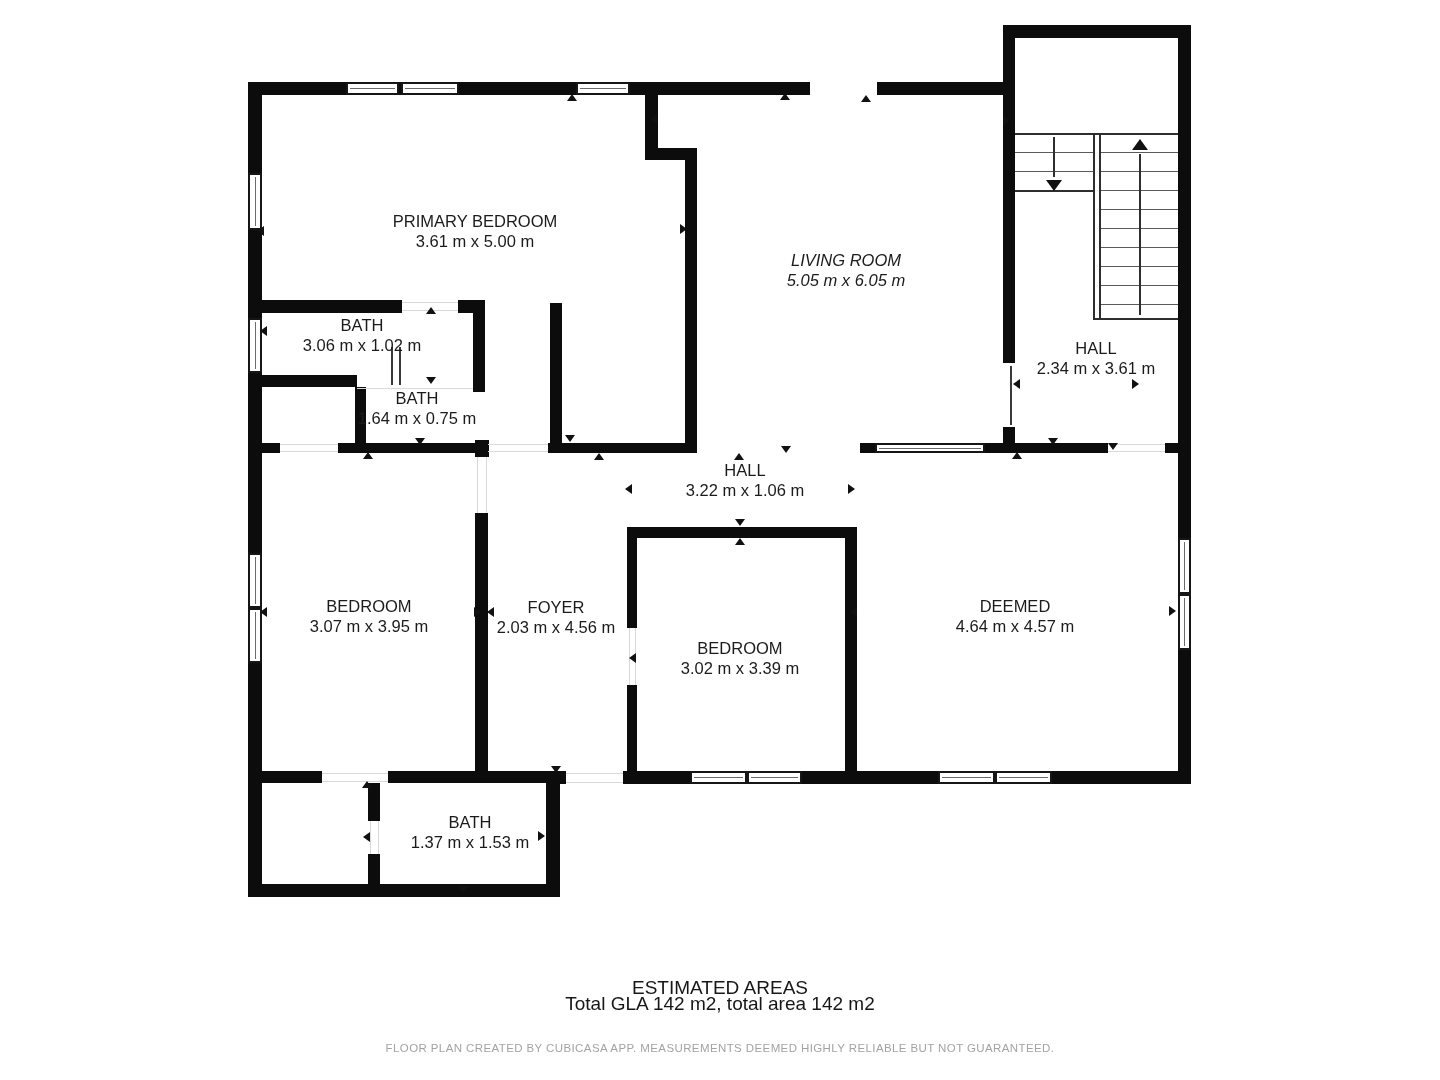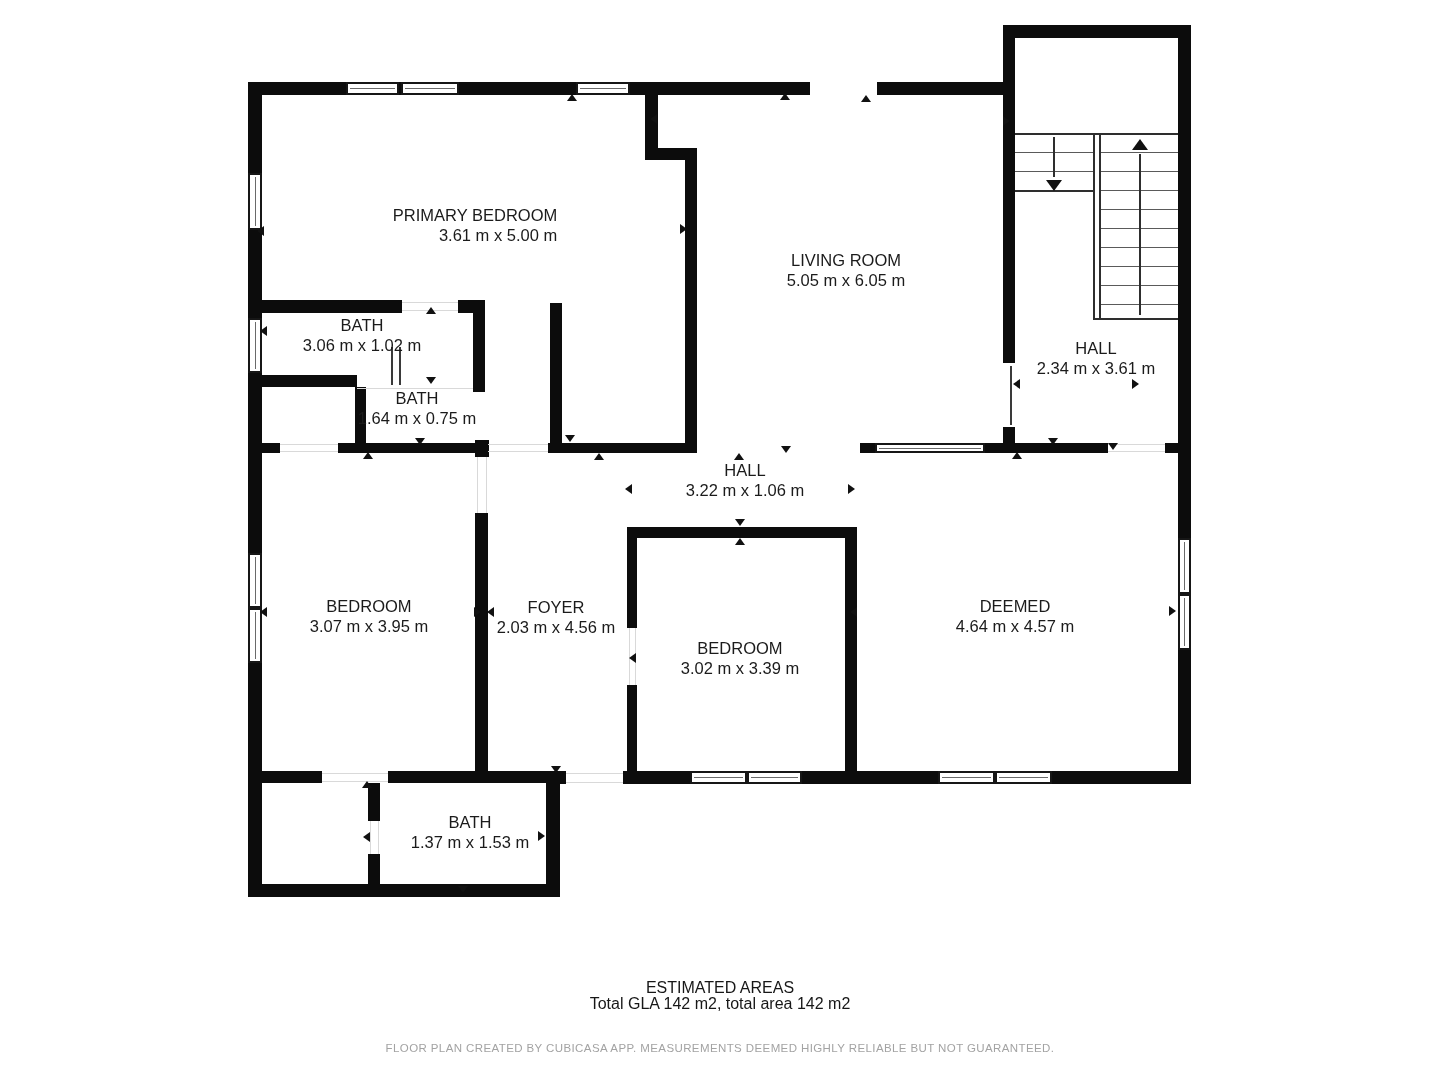"PRIMARY BEDROOM" div.room-label { text-align: right -> none; top: 205px -> 211px }
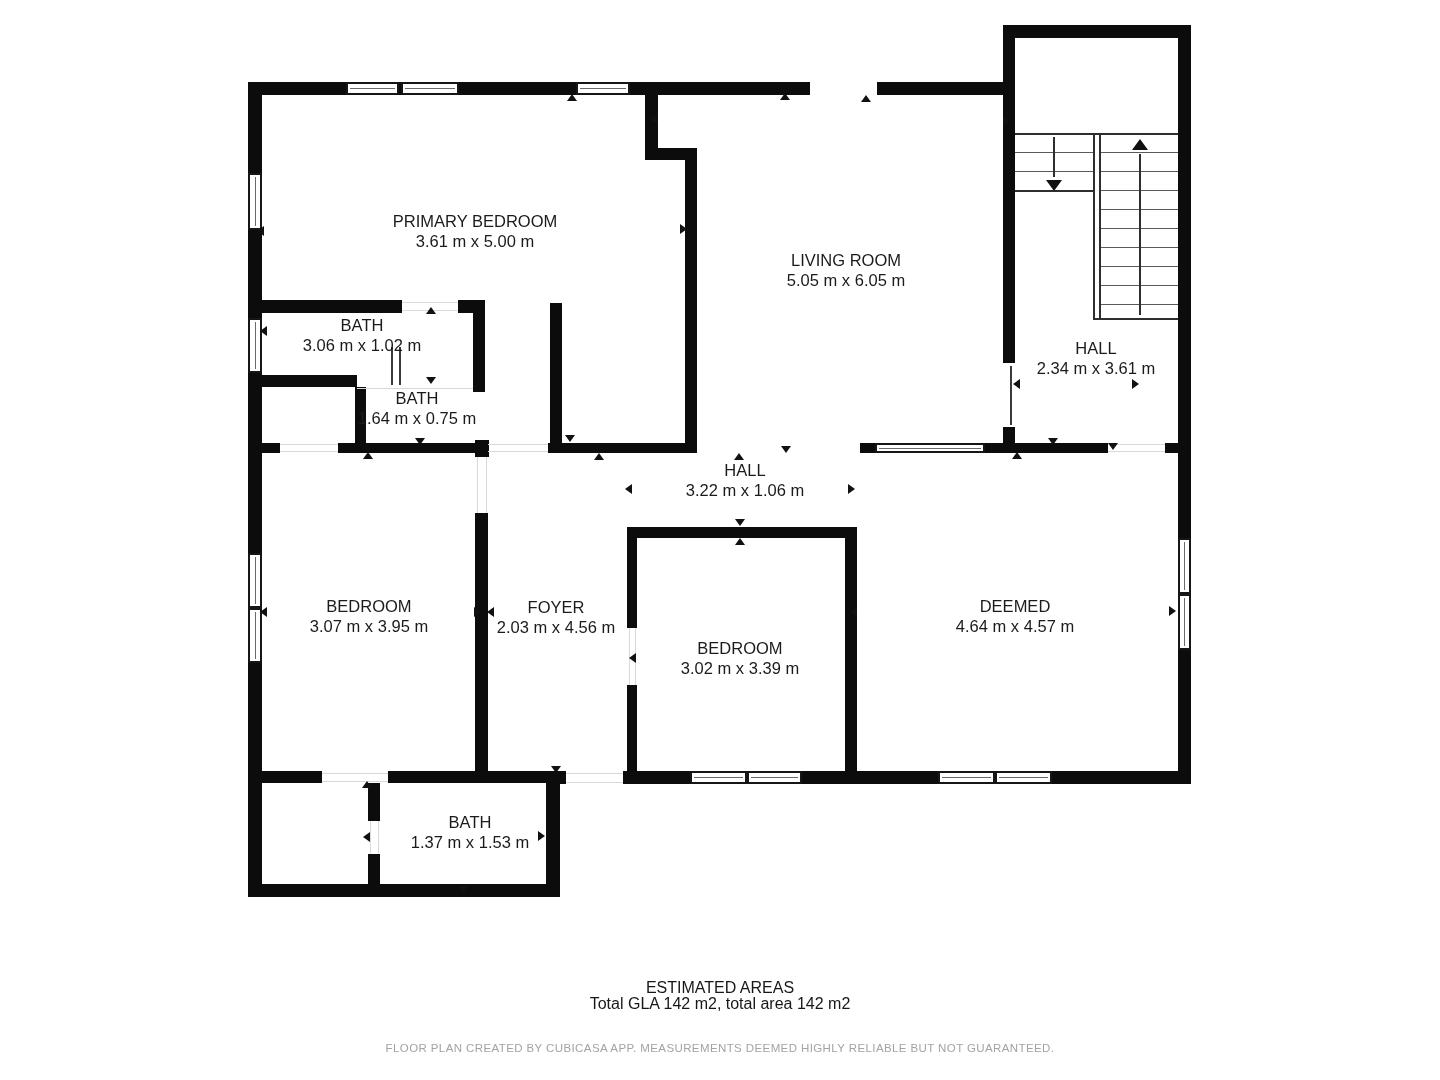"LIVING ROOM" div.room-label { font-style: none -> italic }
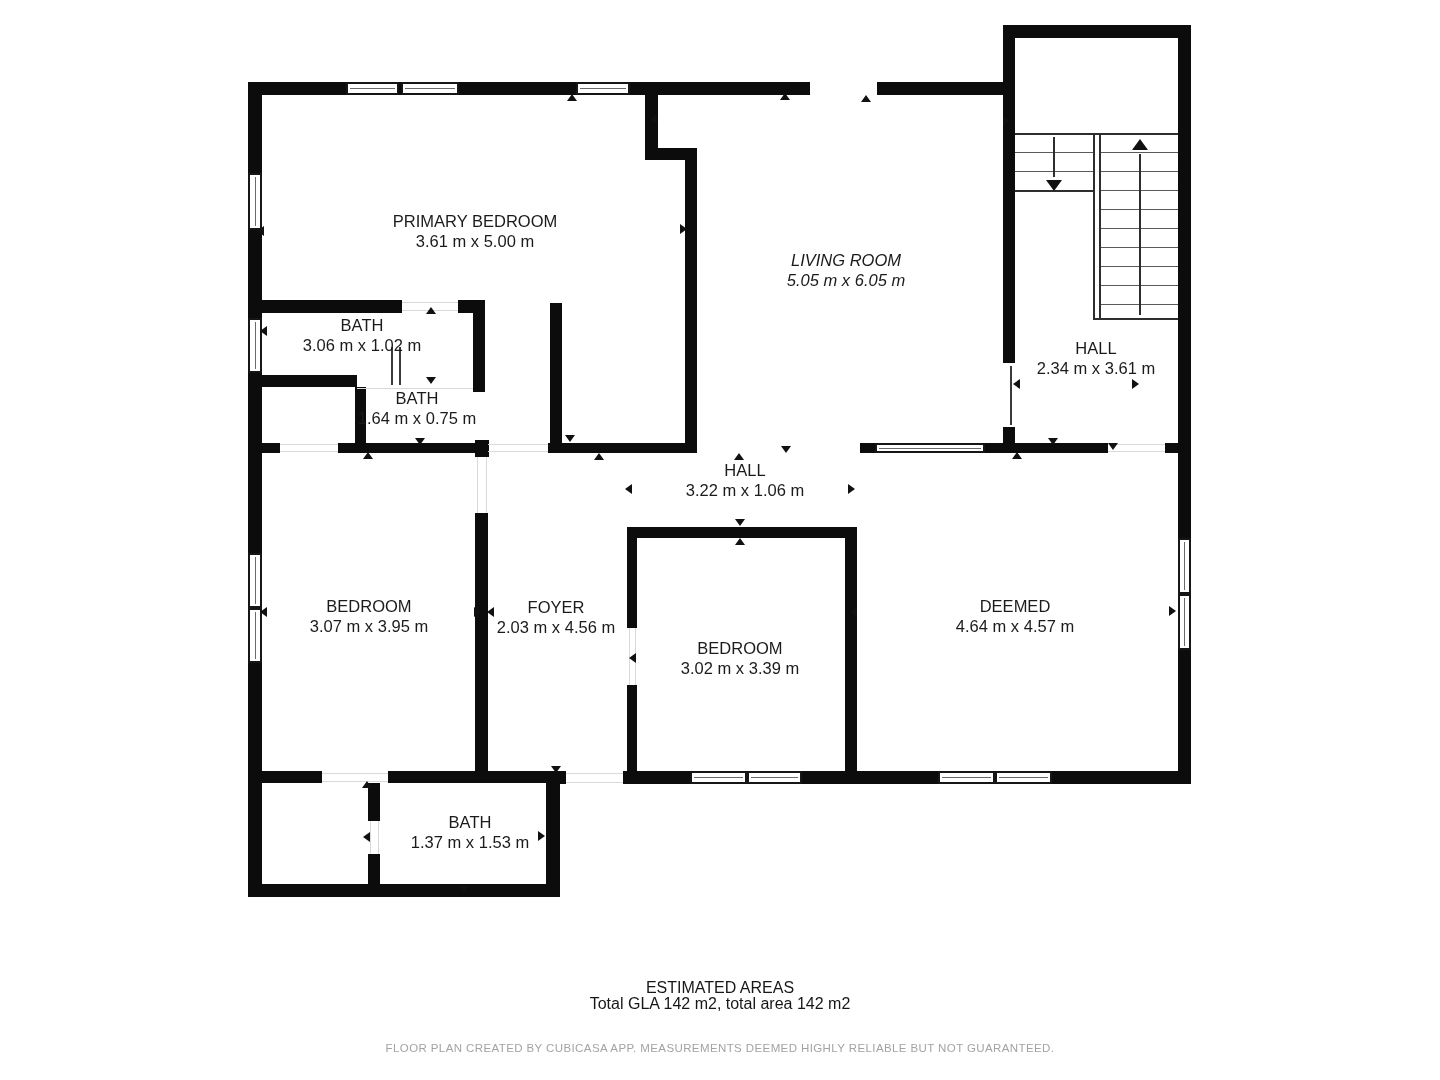"ESTIMATED AREAS" .footer { font-size: 16px -> 19px }
